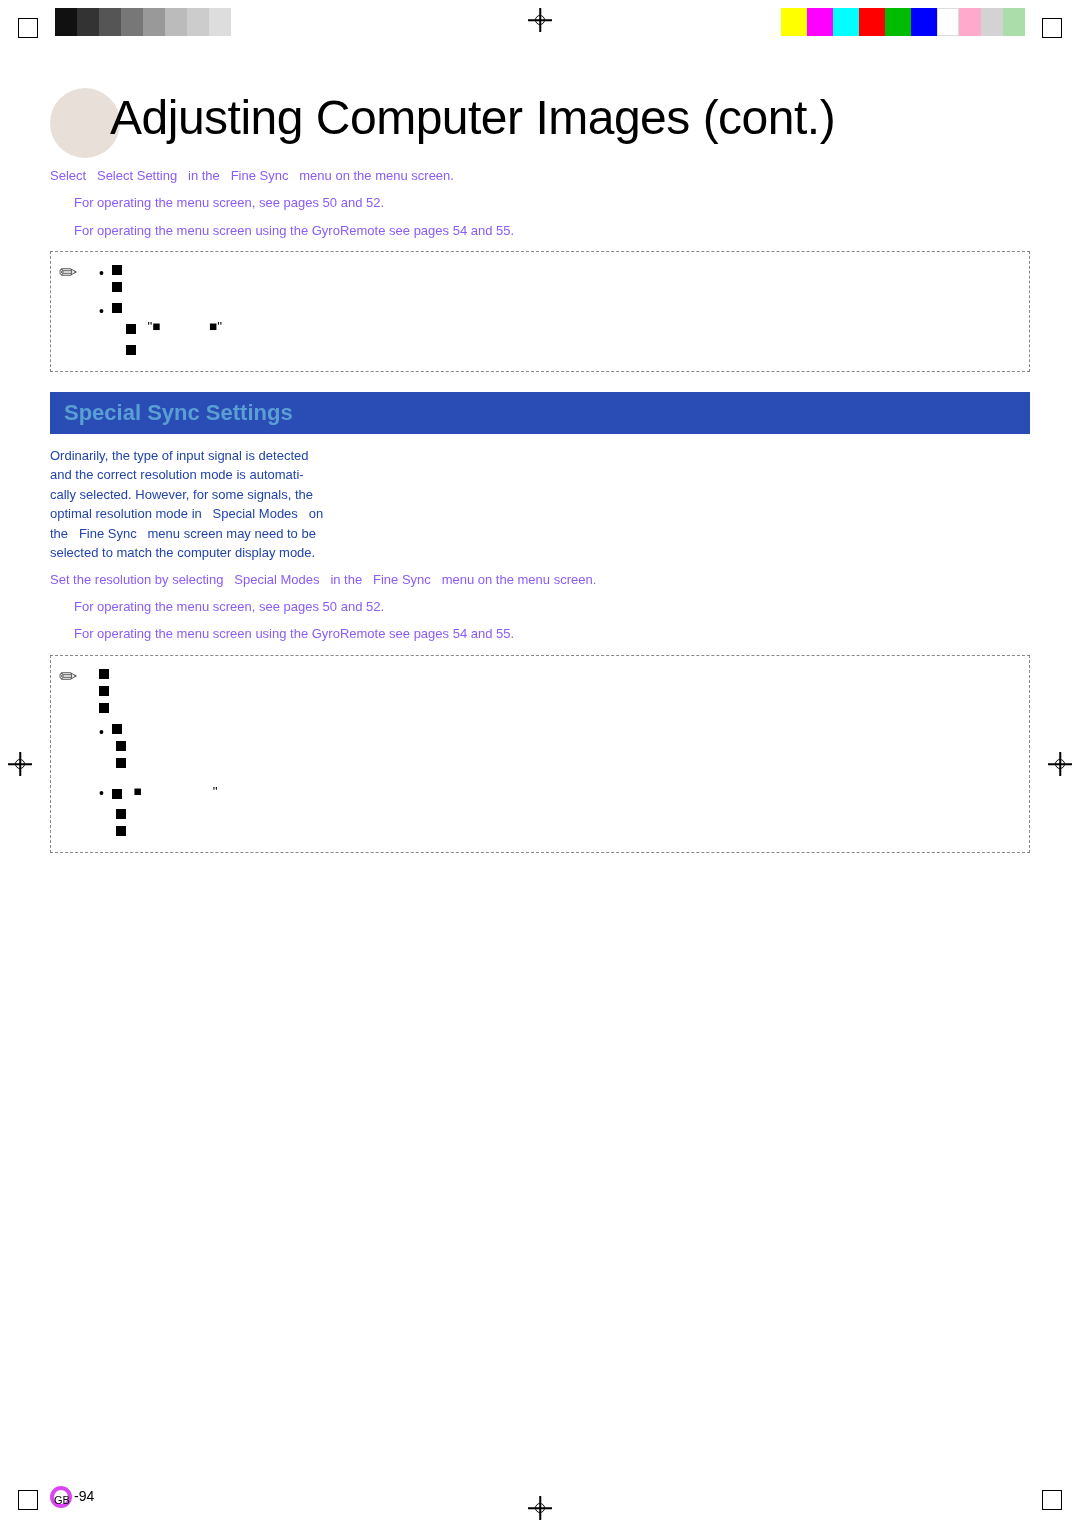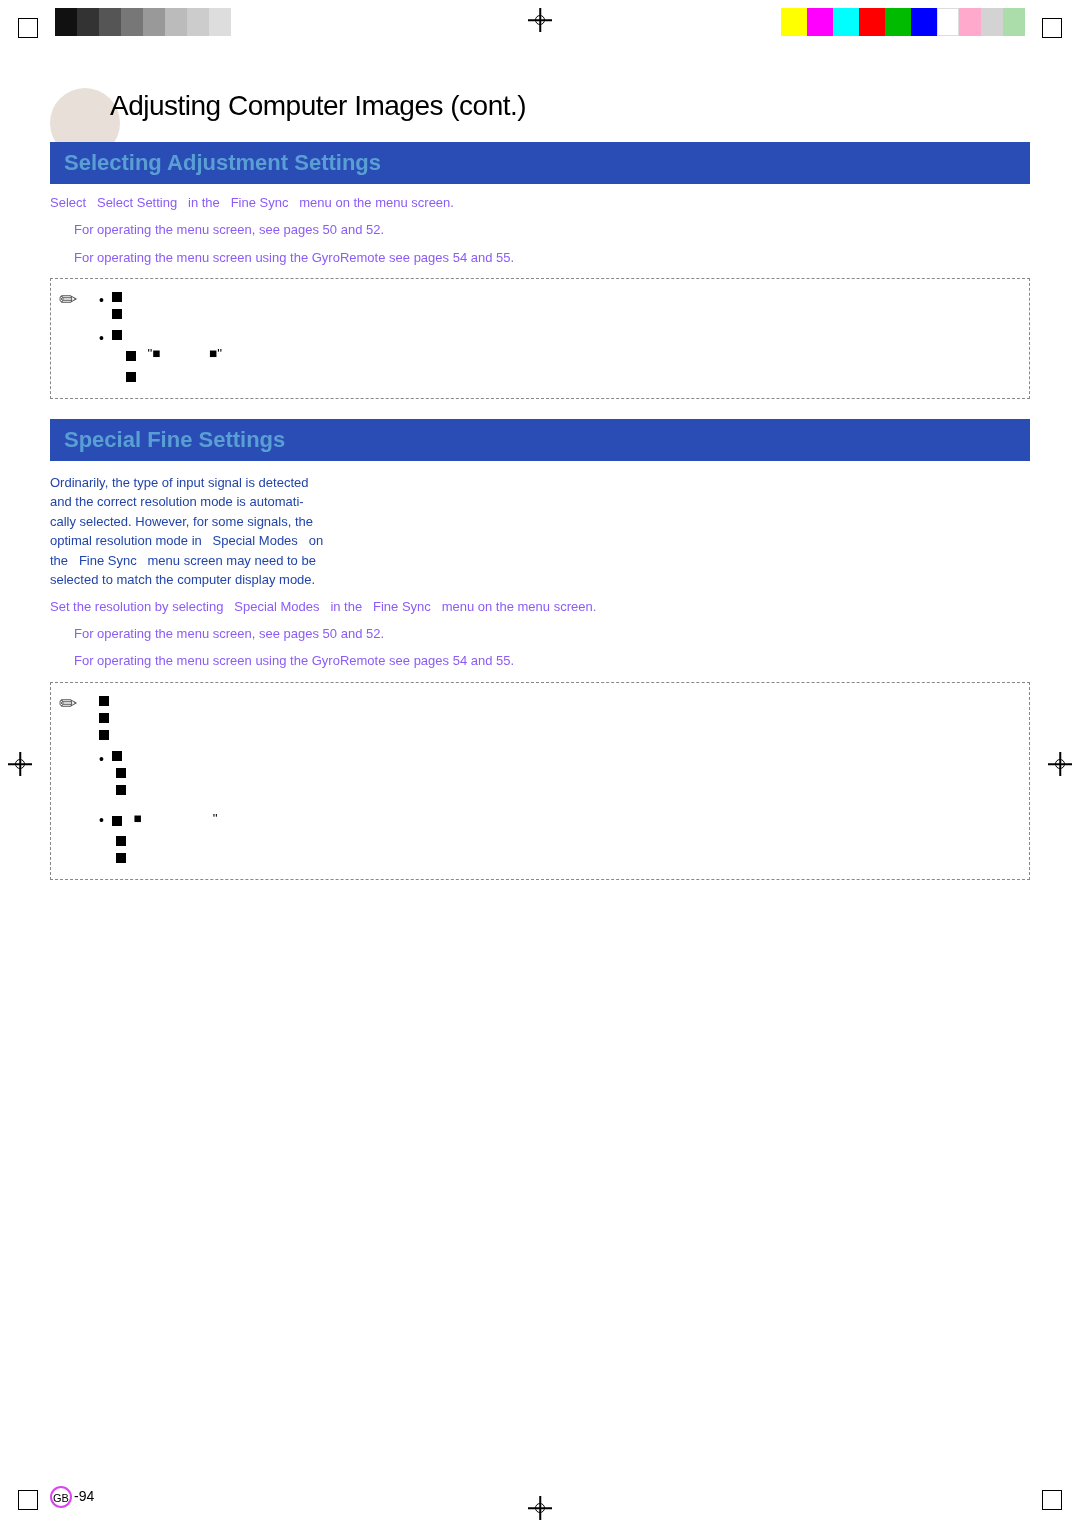"Adjusting Computer Images (cont.)" .page-title { font-size: 28px -> 48px }
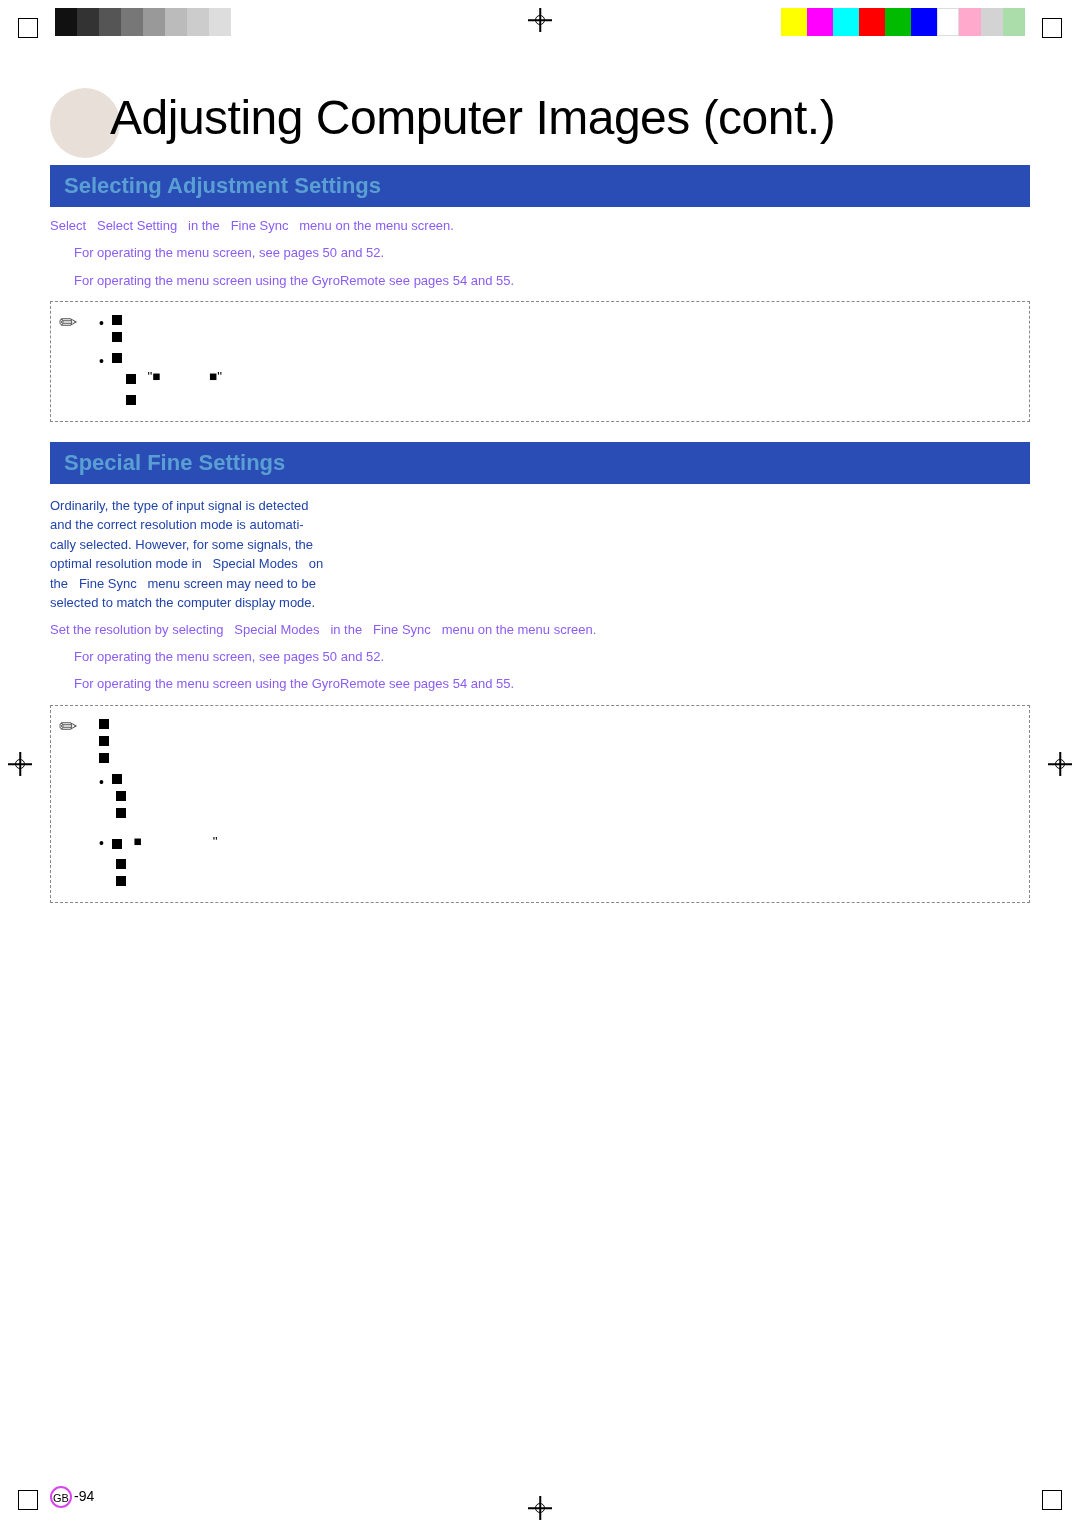"Selecting Adjustment Settings" div.section-header { html: <div> <span>Selecting Adjustment Settings</span> </div> -> none }
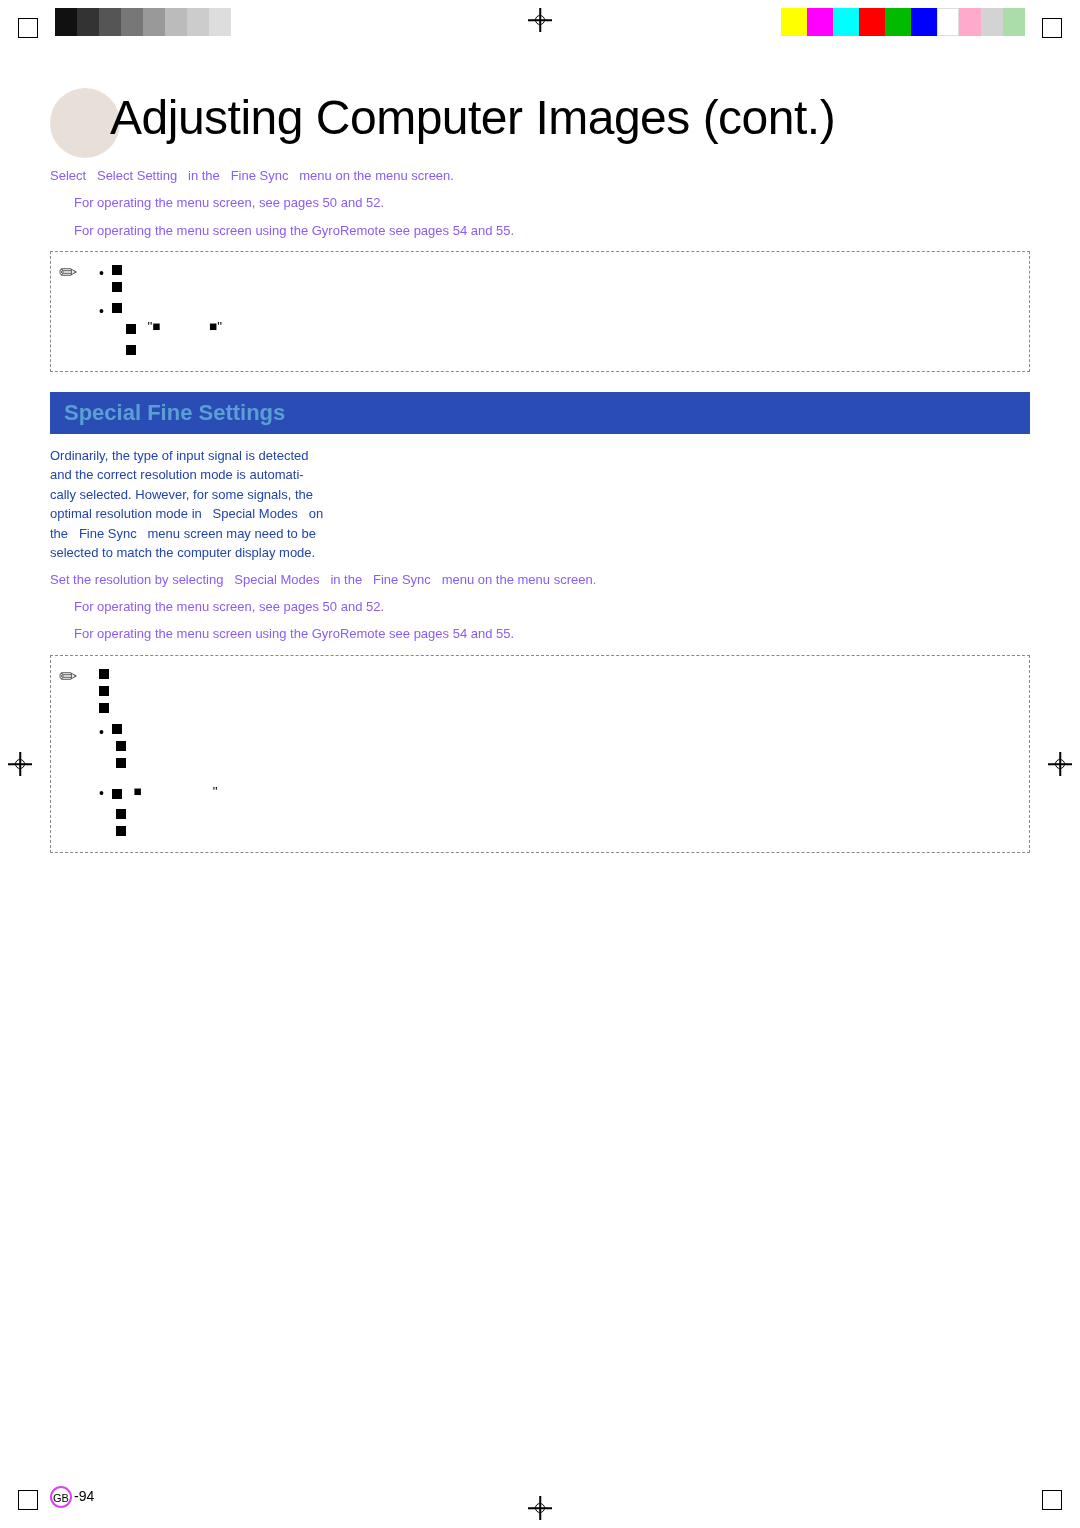"Special Fine Settings" span.section-title { text: Fine -> Sync }
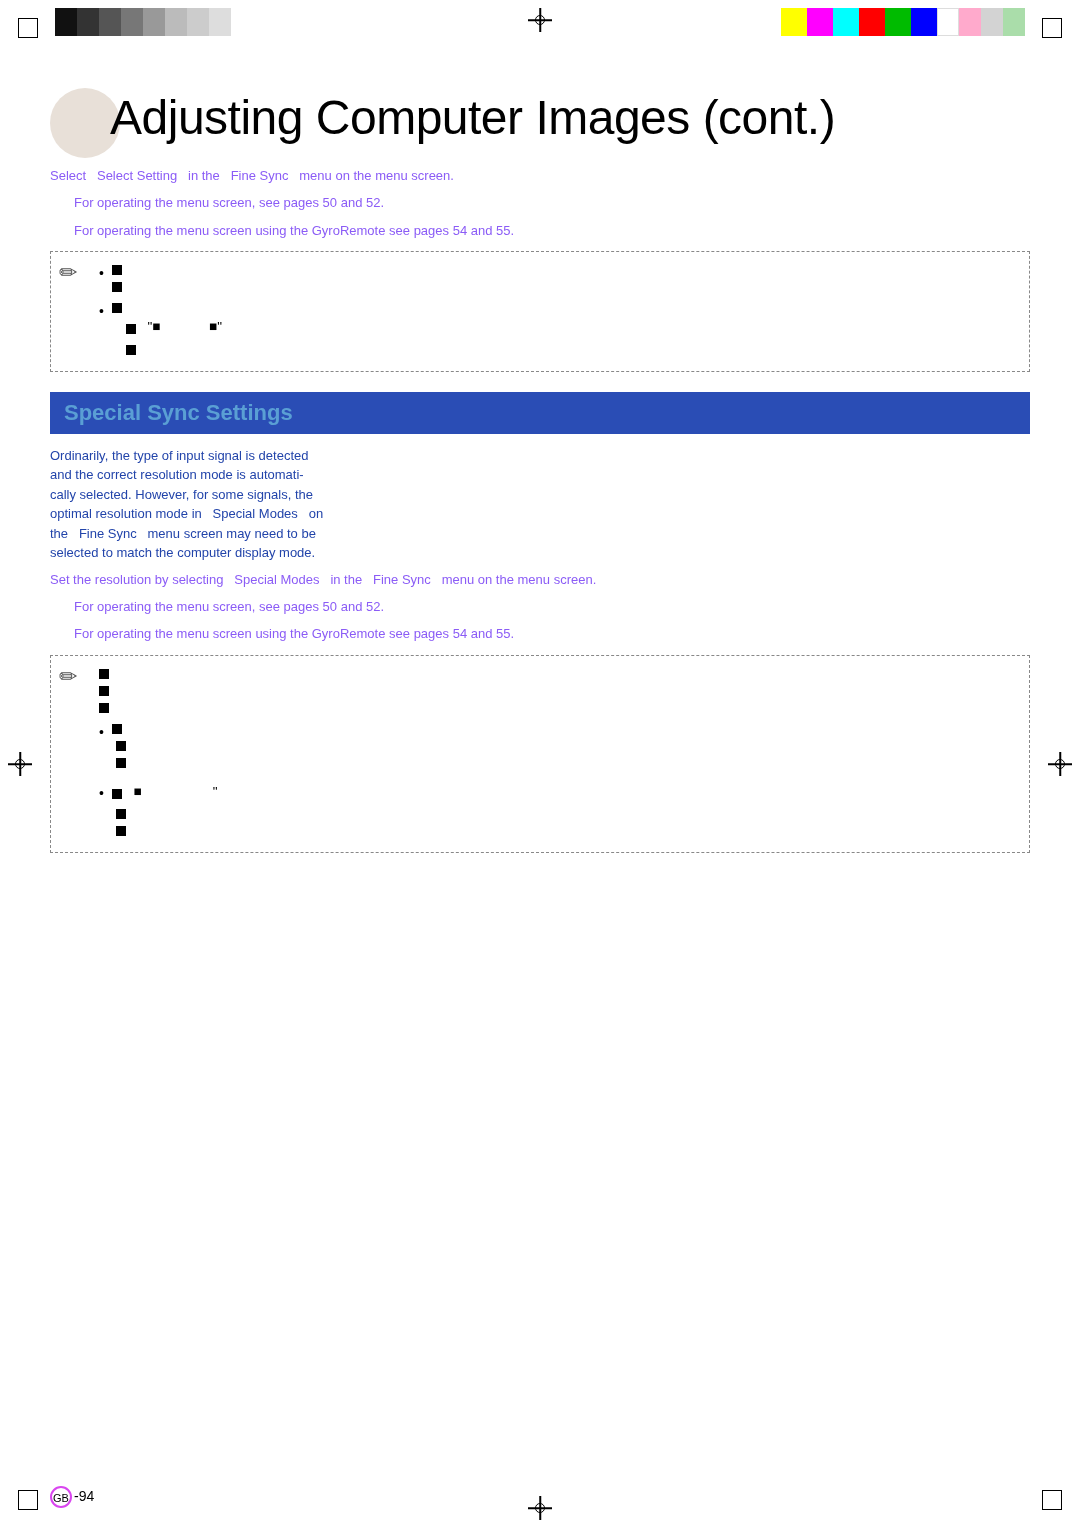"GB" .page-num-circle { border: 2px solid #d946ef -> 4px solid #d946ef }
